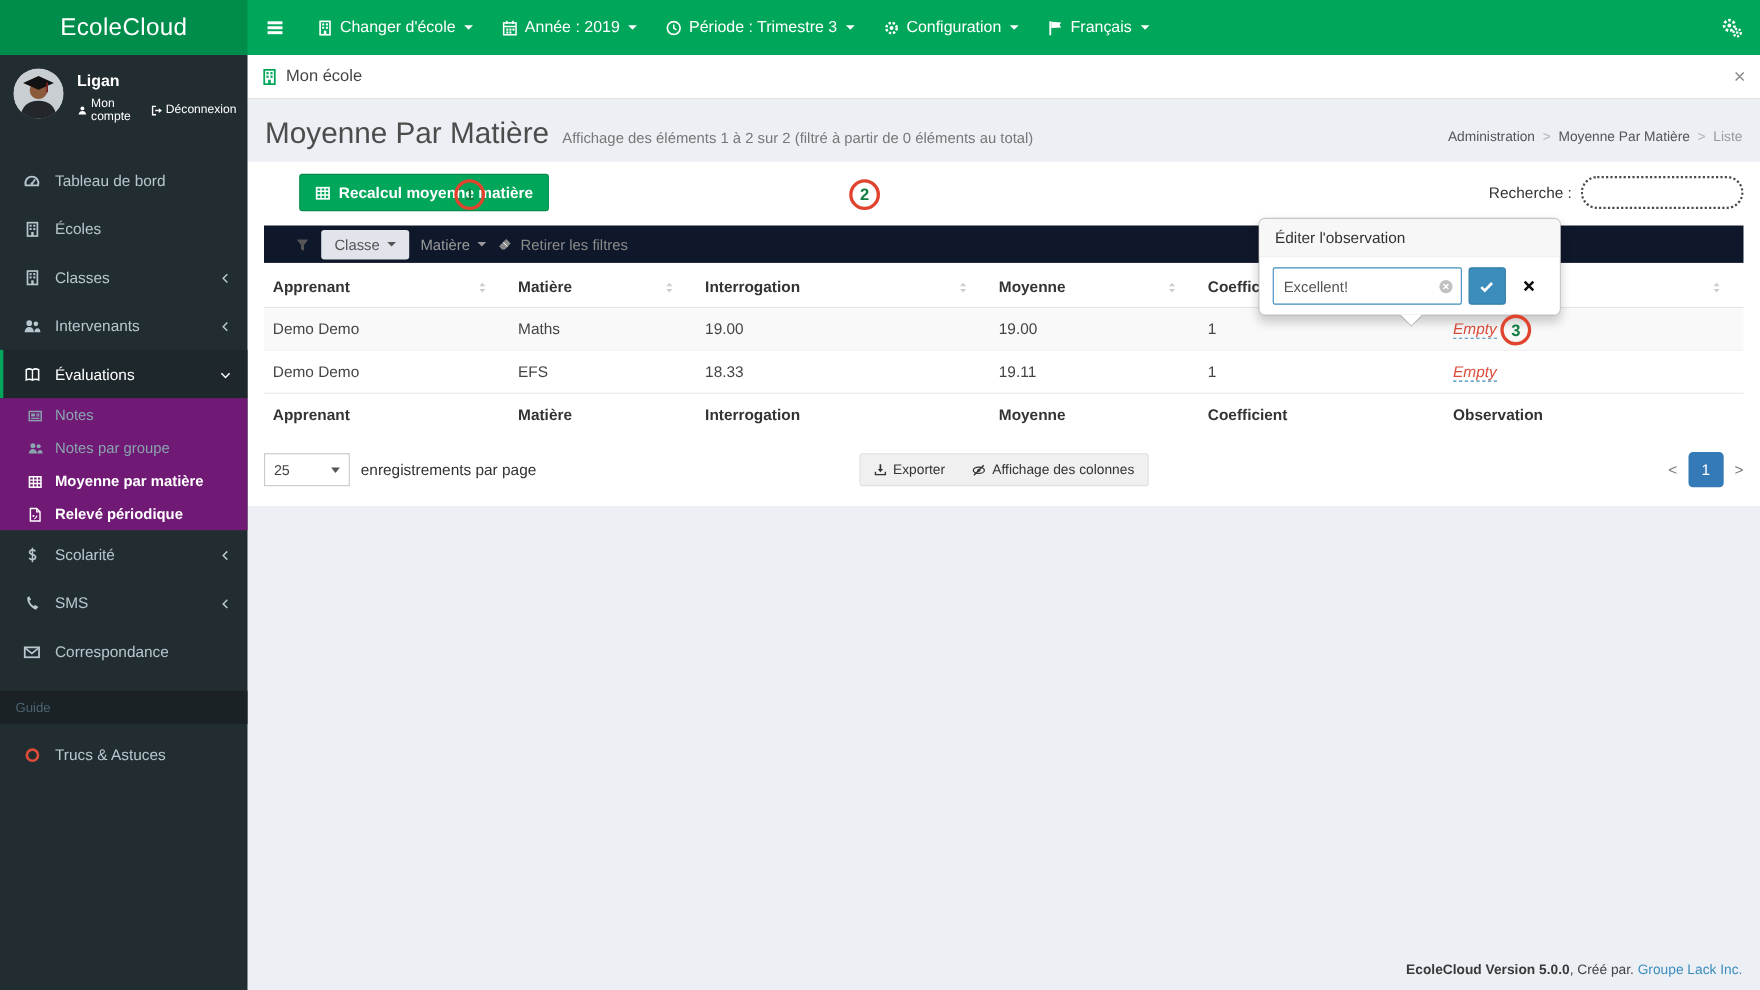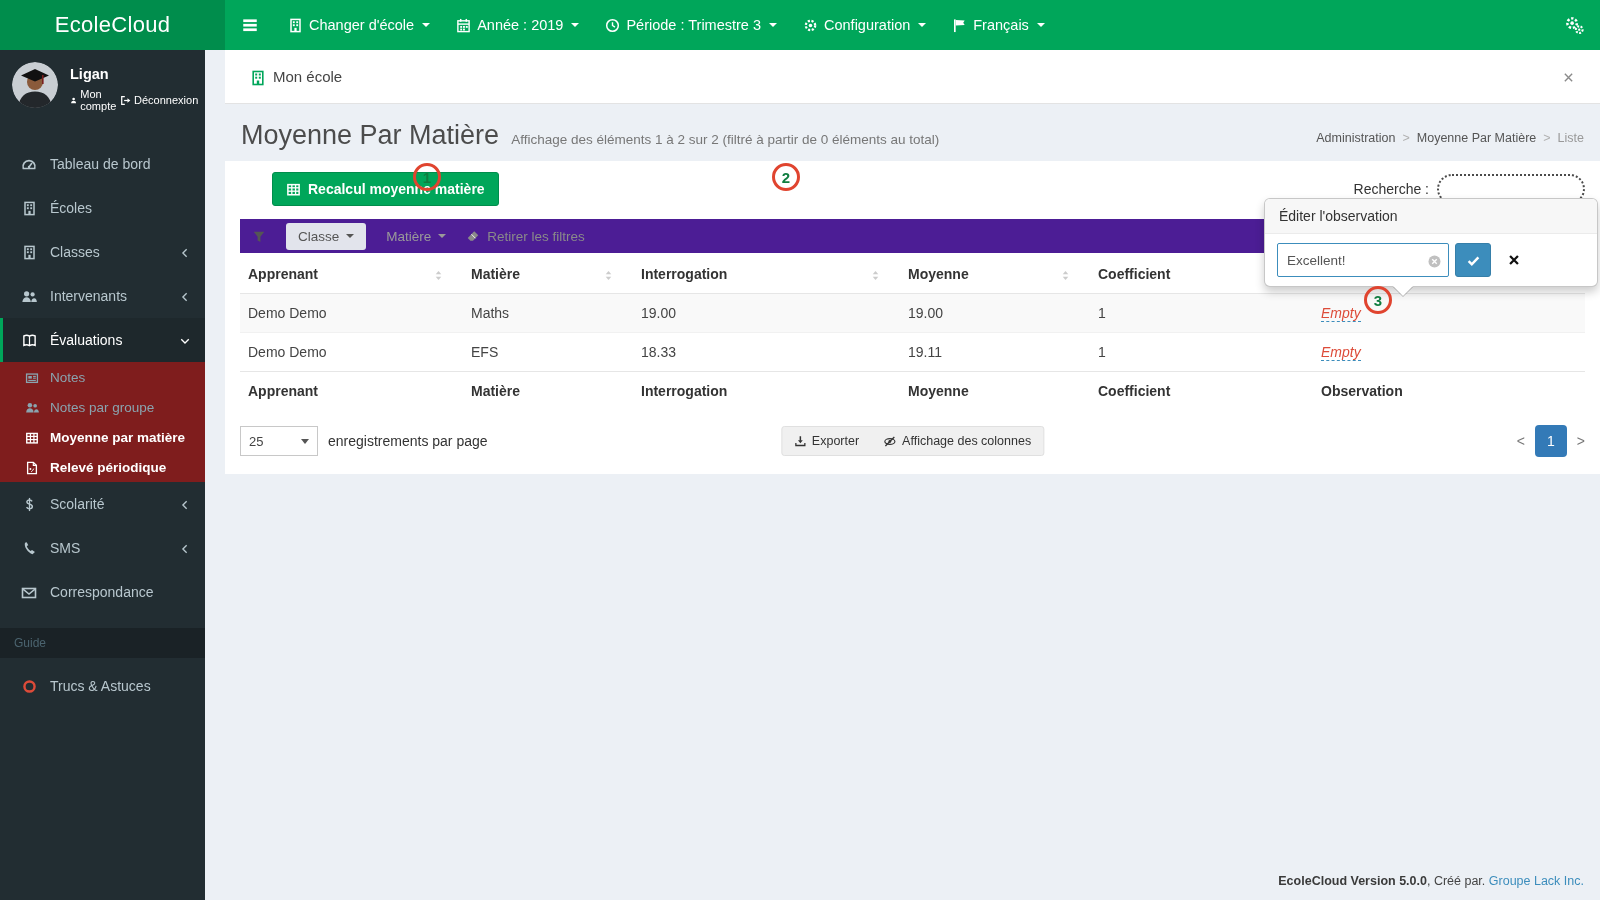"Ligan" .sidebar { width: 205px -> 225px }
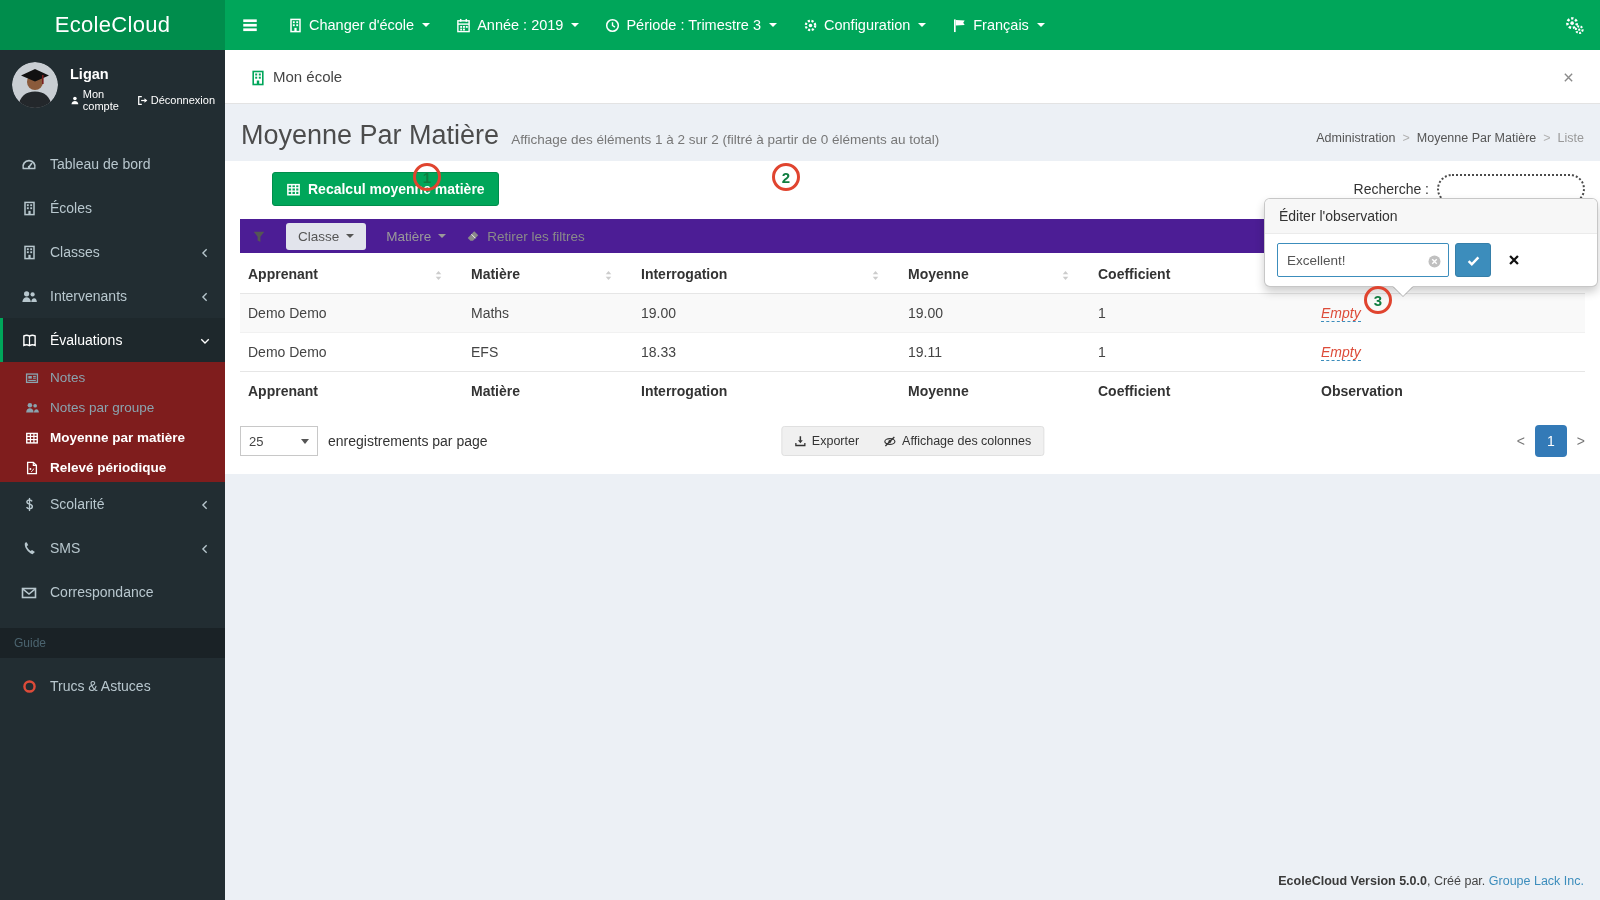"Mon école" .tabbar { height: 54px -> 40px; padding: 0 25px -> 0 12px }
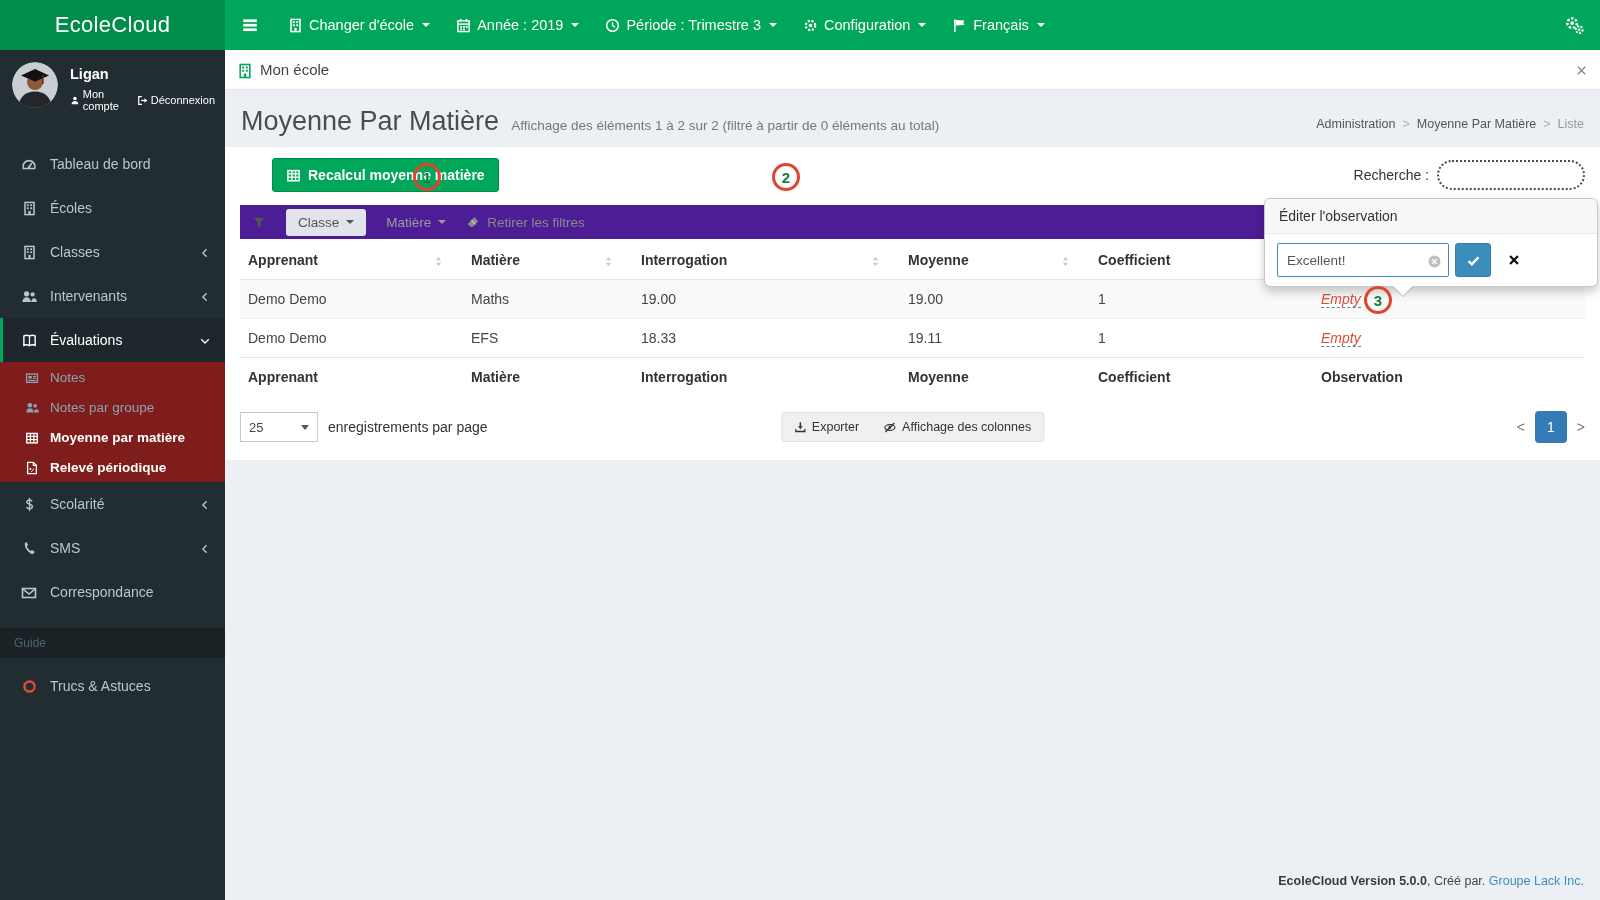"Classe" .filter-row { background: #4c1d95 -> #0f172a; gap: 20px -> 10px; padding: 0 12px -> 0 28px }
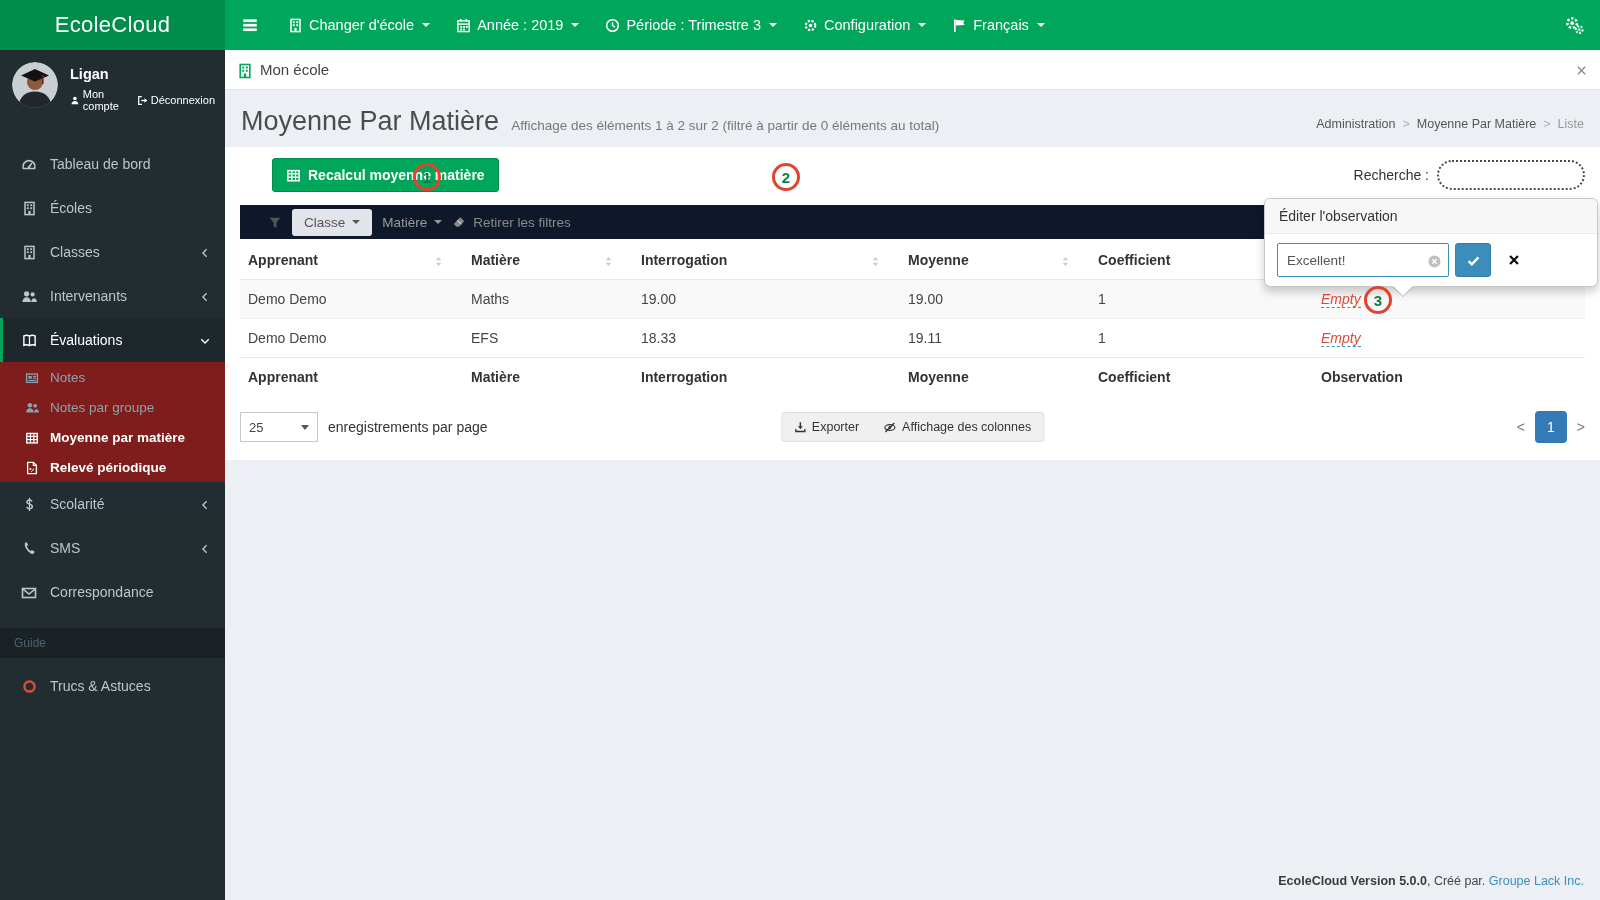"Éditer l'observation" .popover { left: 1264px -> 1144px; width: 334px -> 275px }
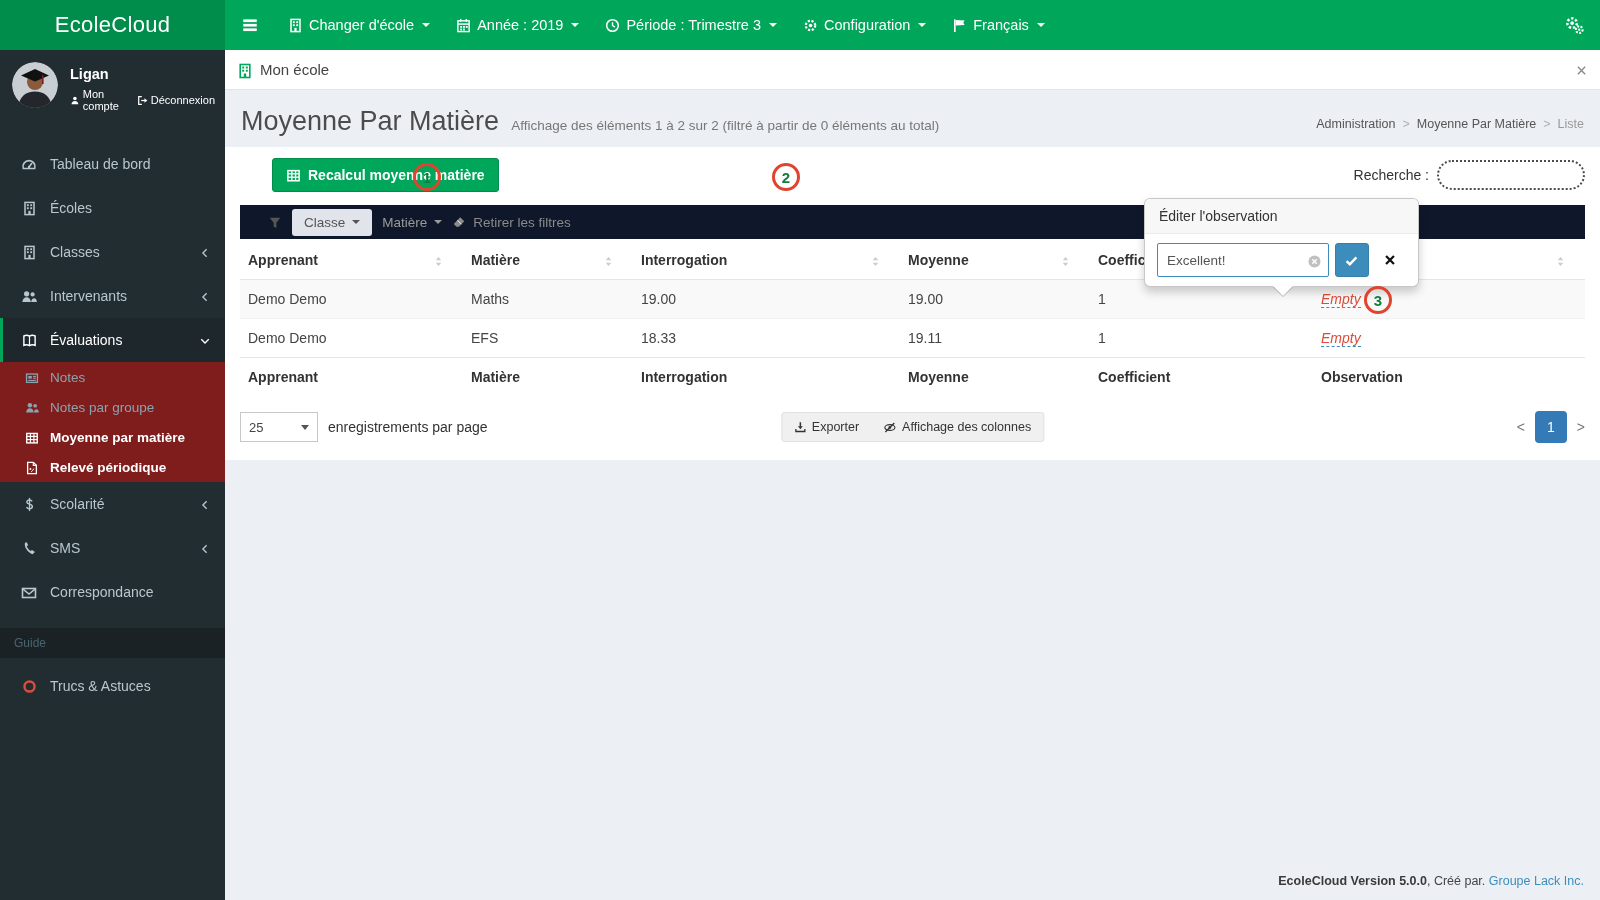"Notes" .submenu { background: #7f1d1d -> #701a75 }
